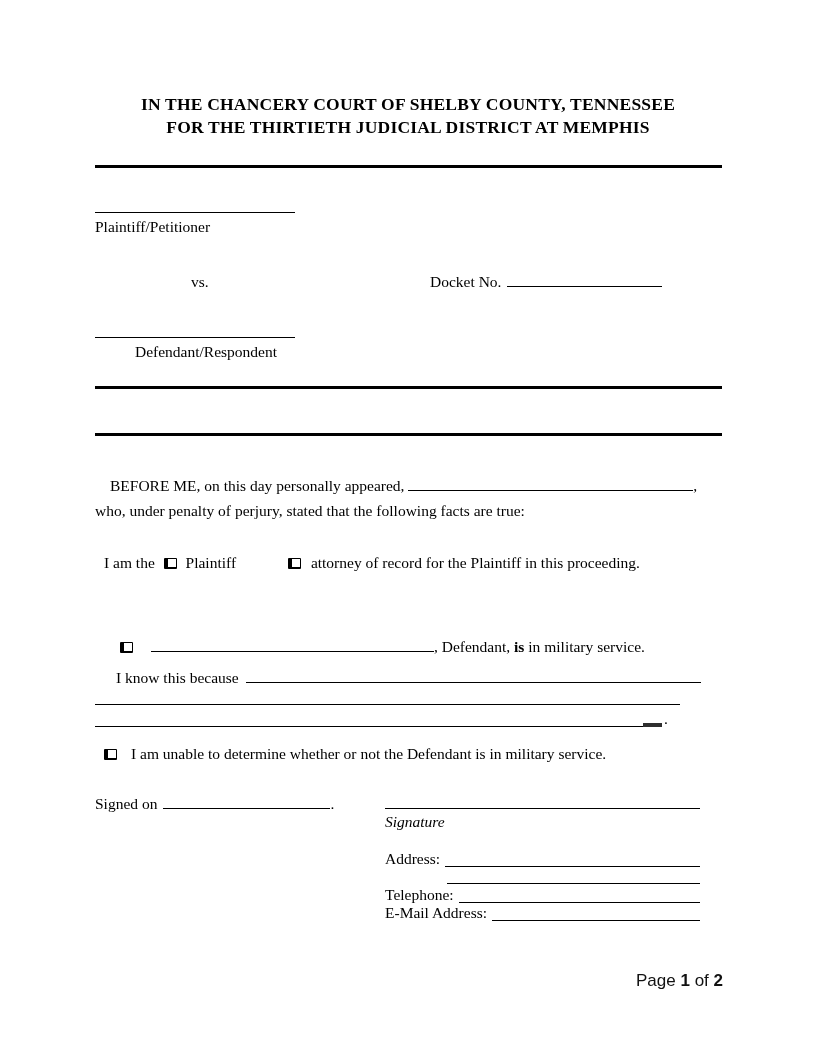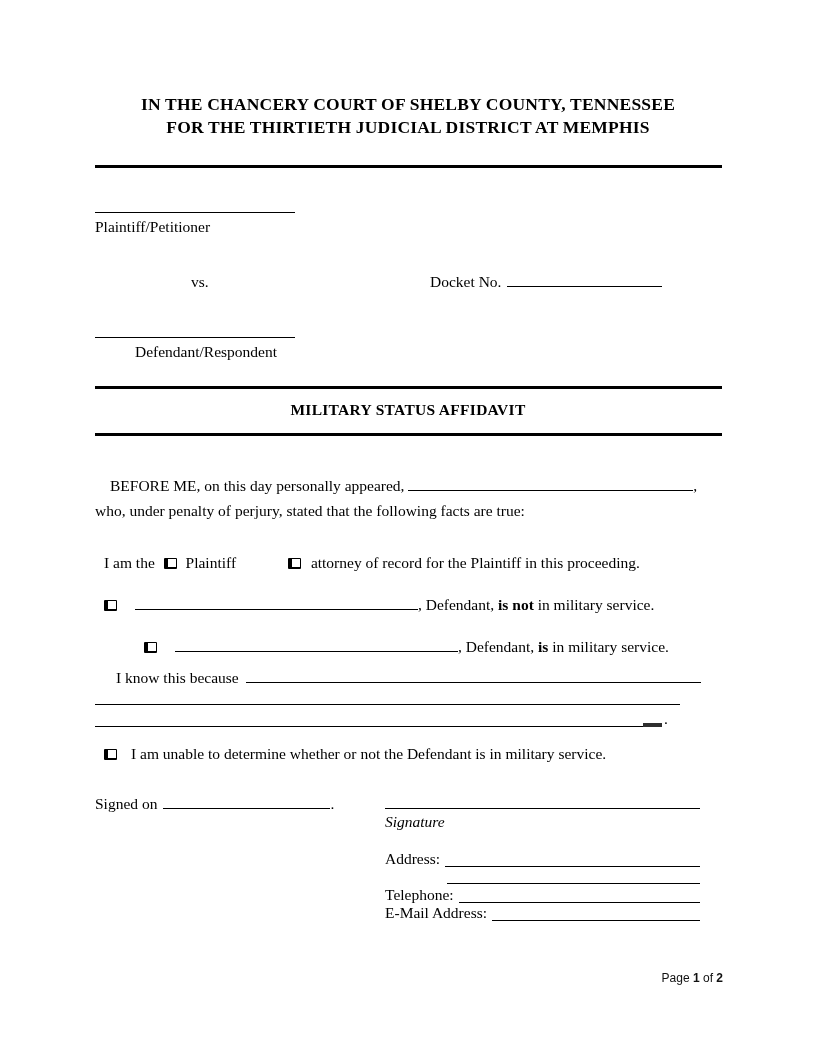"MILITARY STATUS AFFIDAVIT" div.abs { html: <div>MILITARY STATUS AFFIDAVIT</div> -> none }
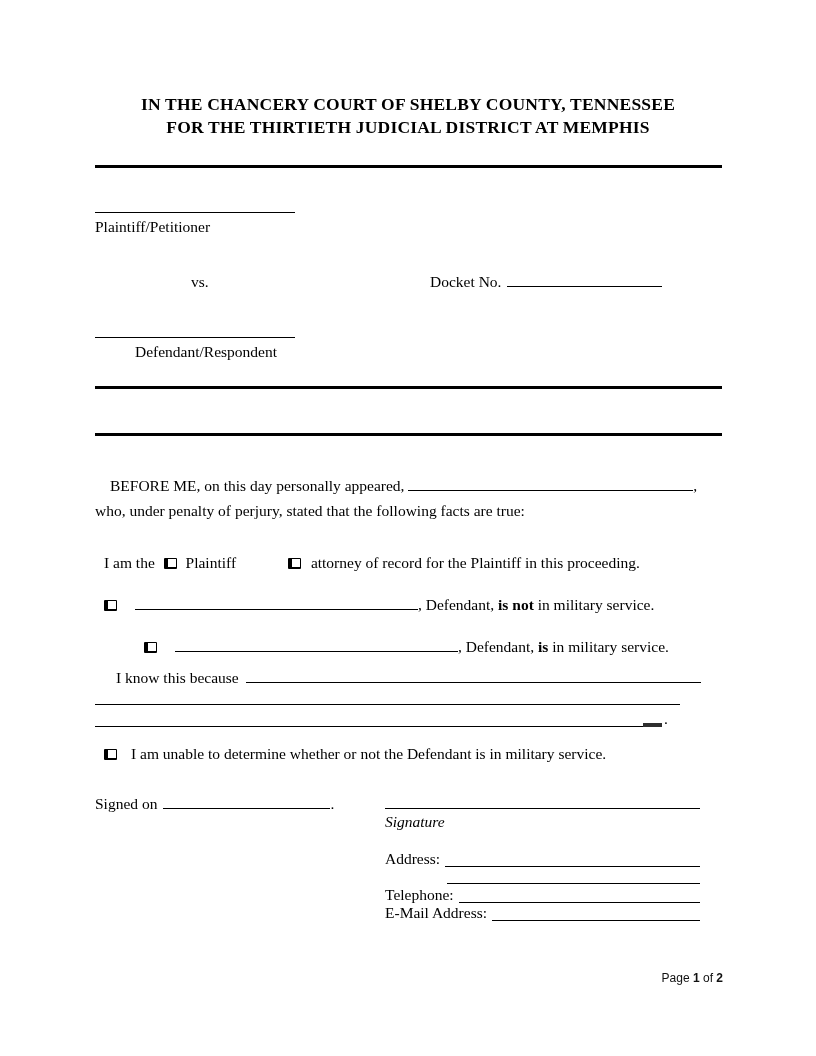", Defendant, is not in" div.abs { html: <div> <span></span><span></span><span>, Defendant, </span><span>is not</span><span> in military service.</span> </div> -> none }
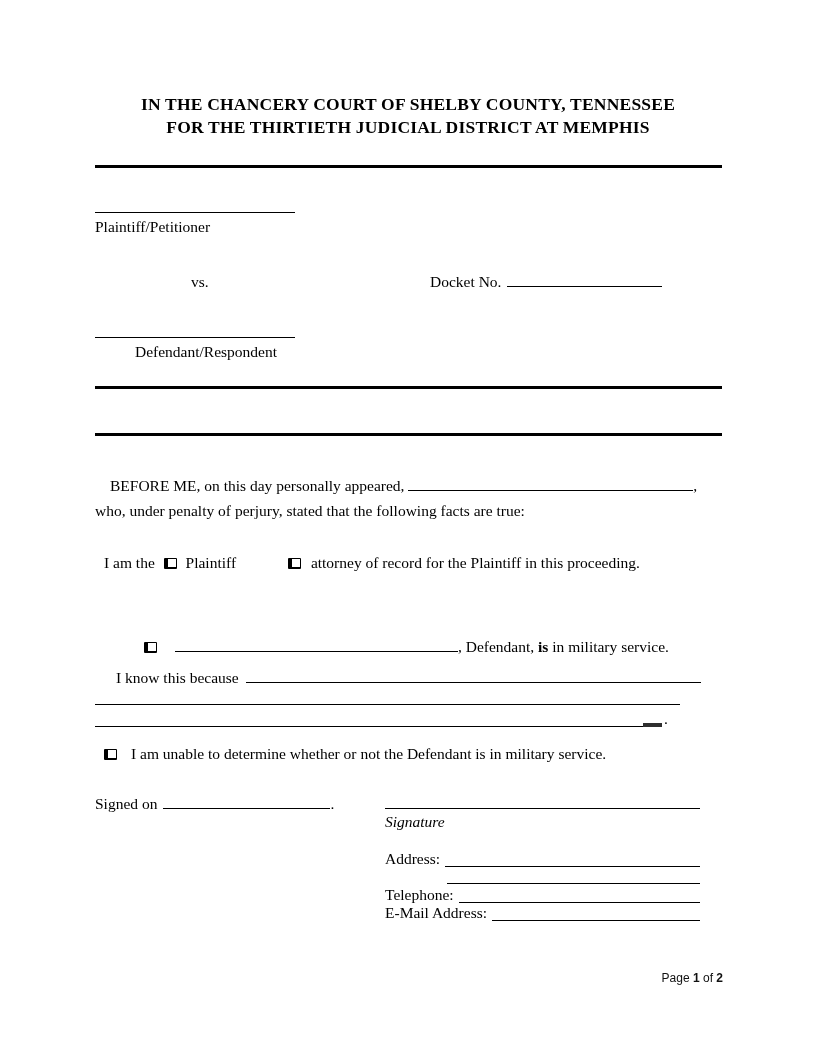", Defendant, is in military" div.abs { left: 112px -> 88px }
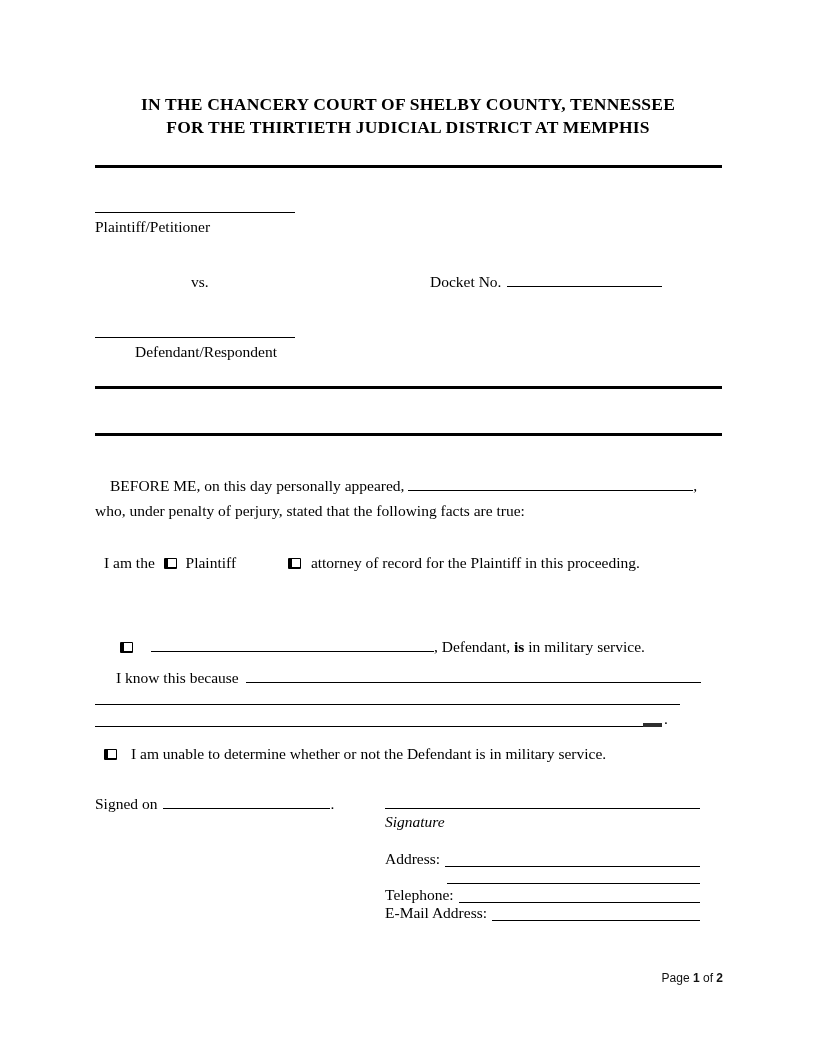"Page 1 of 2" .footer { font-size: 12px -> 17px }
